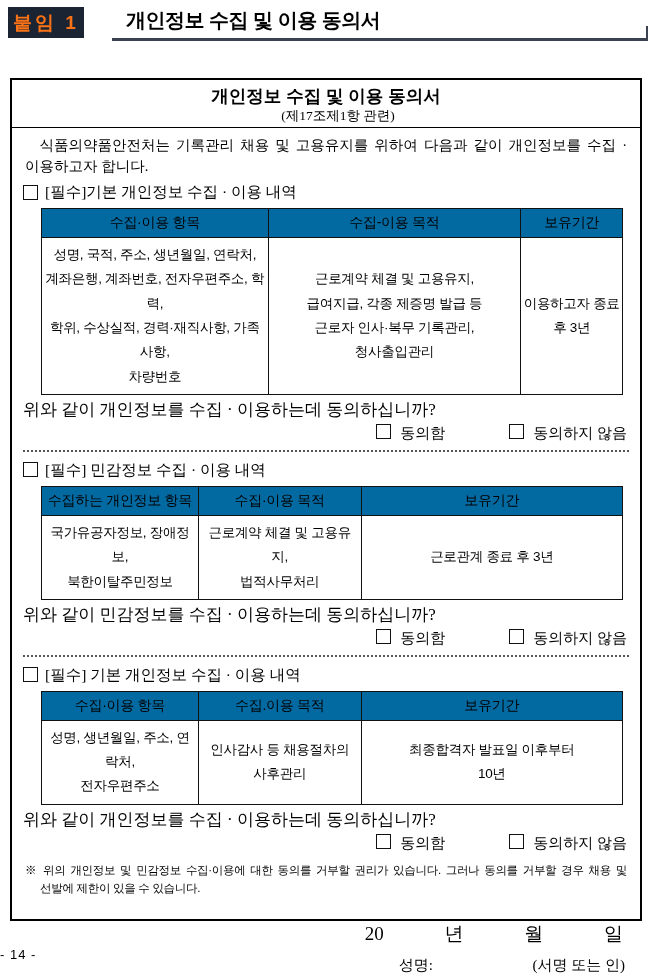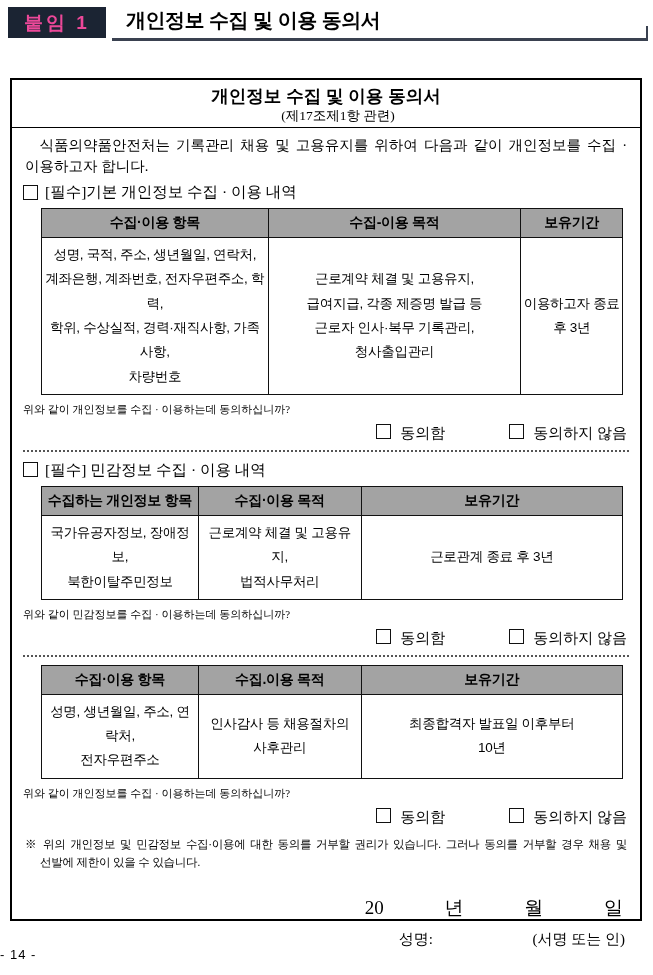"붙임 1" .badge { color: #ec4899 -> #f97316; width: 98px -> 76px }
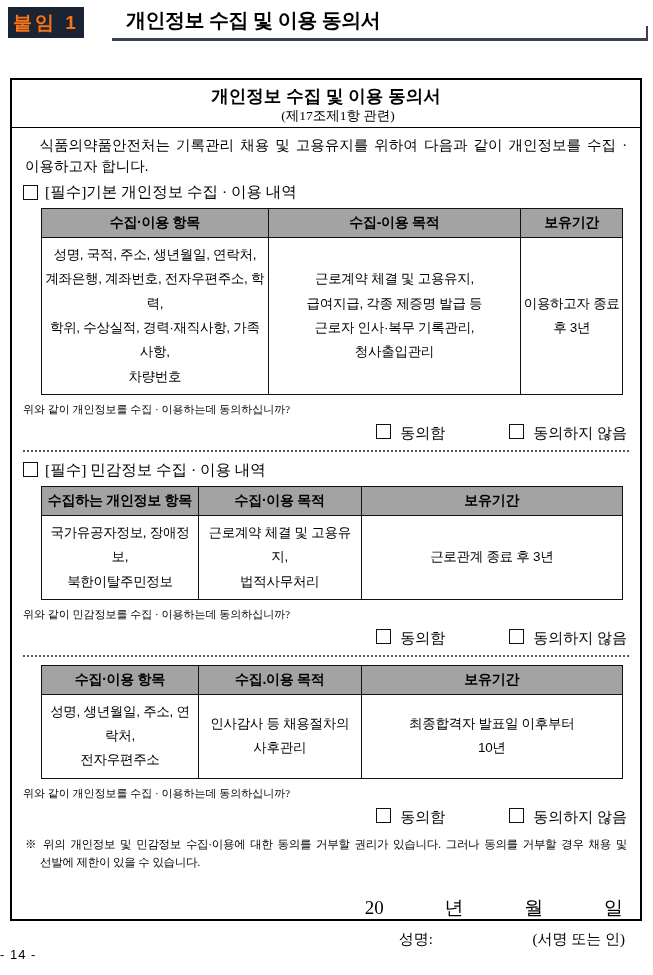"수집·이용 항목" th { background: #a3a3a3 -> #0369a1; font-weight: bold -> normal }
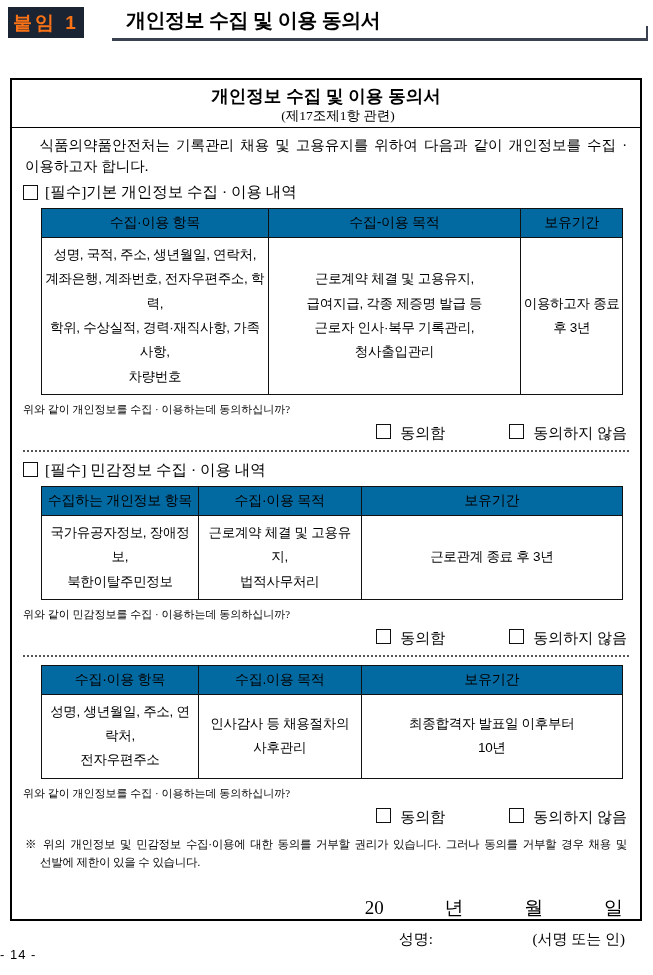"위와 같이 개인정보를 수집 ·" .q { font-size: 11px -> 17px }
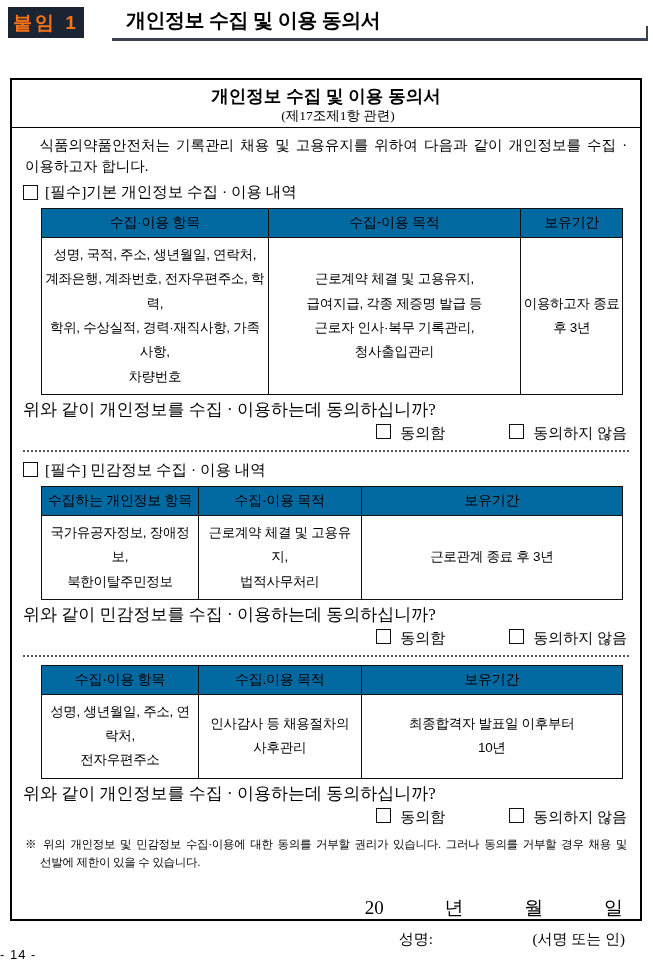"[필수] 기본 개인정보 수집 ·" div.sec-h { html: none -> <div> <span></span> <span>[필수] 기본 개인정보 수집 · 이용 내역</span> </div> }
